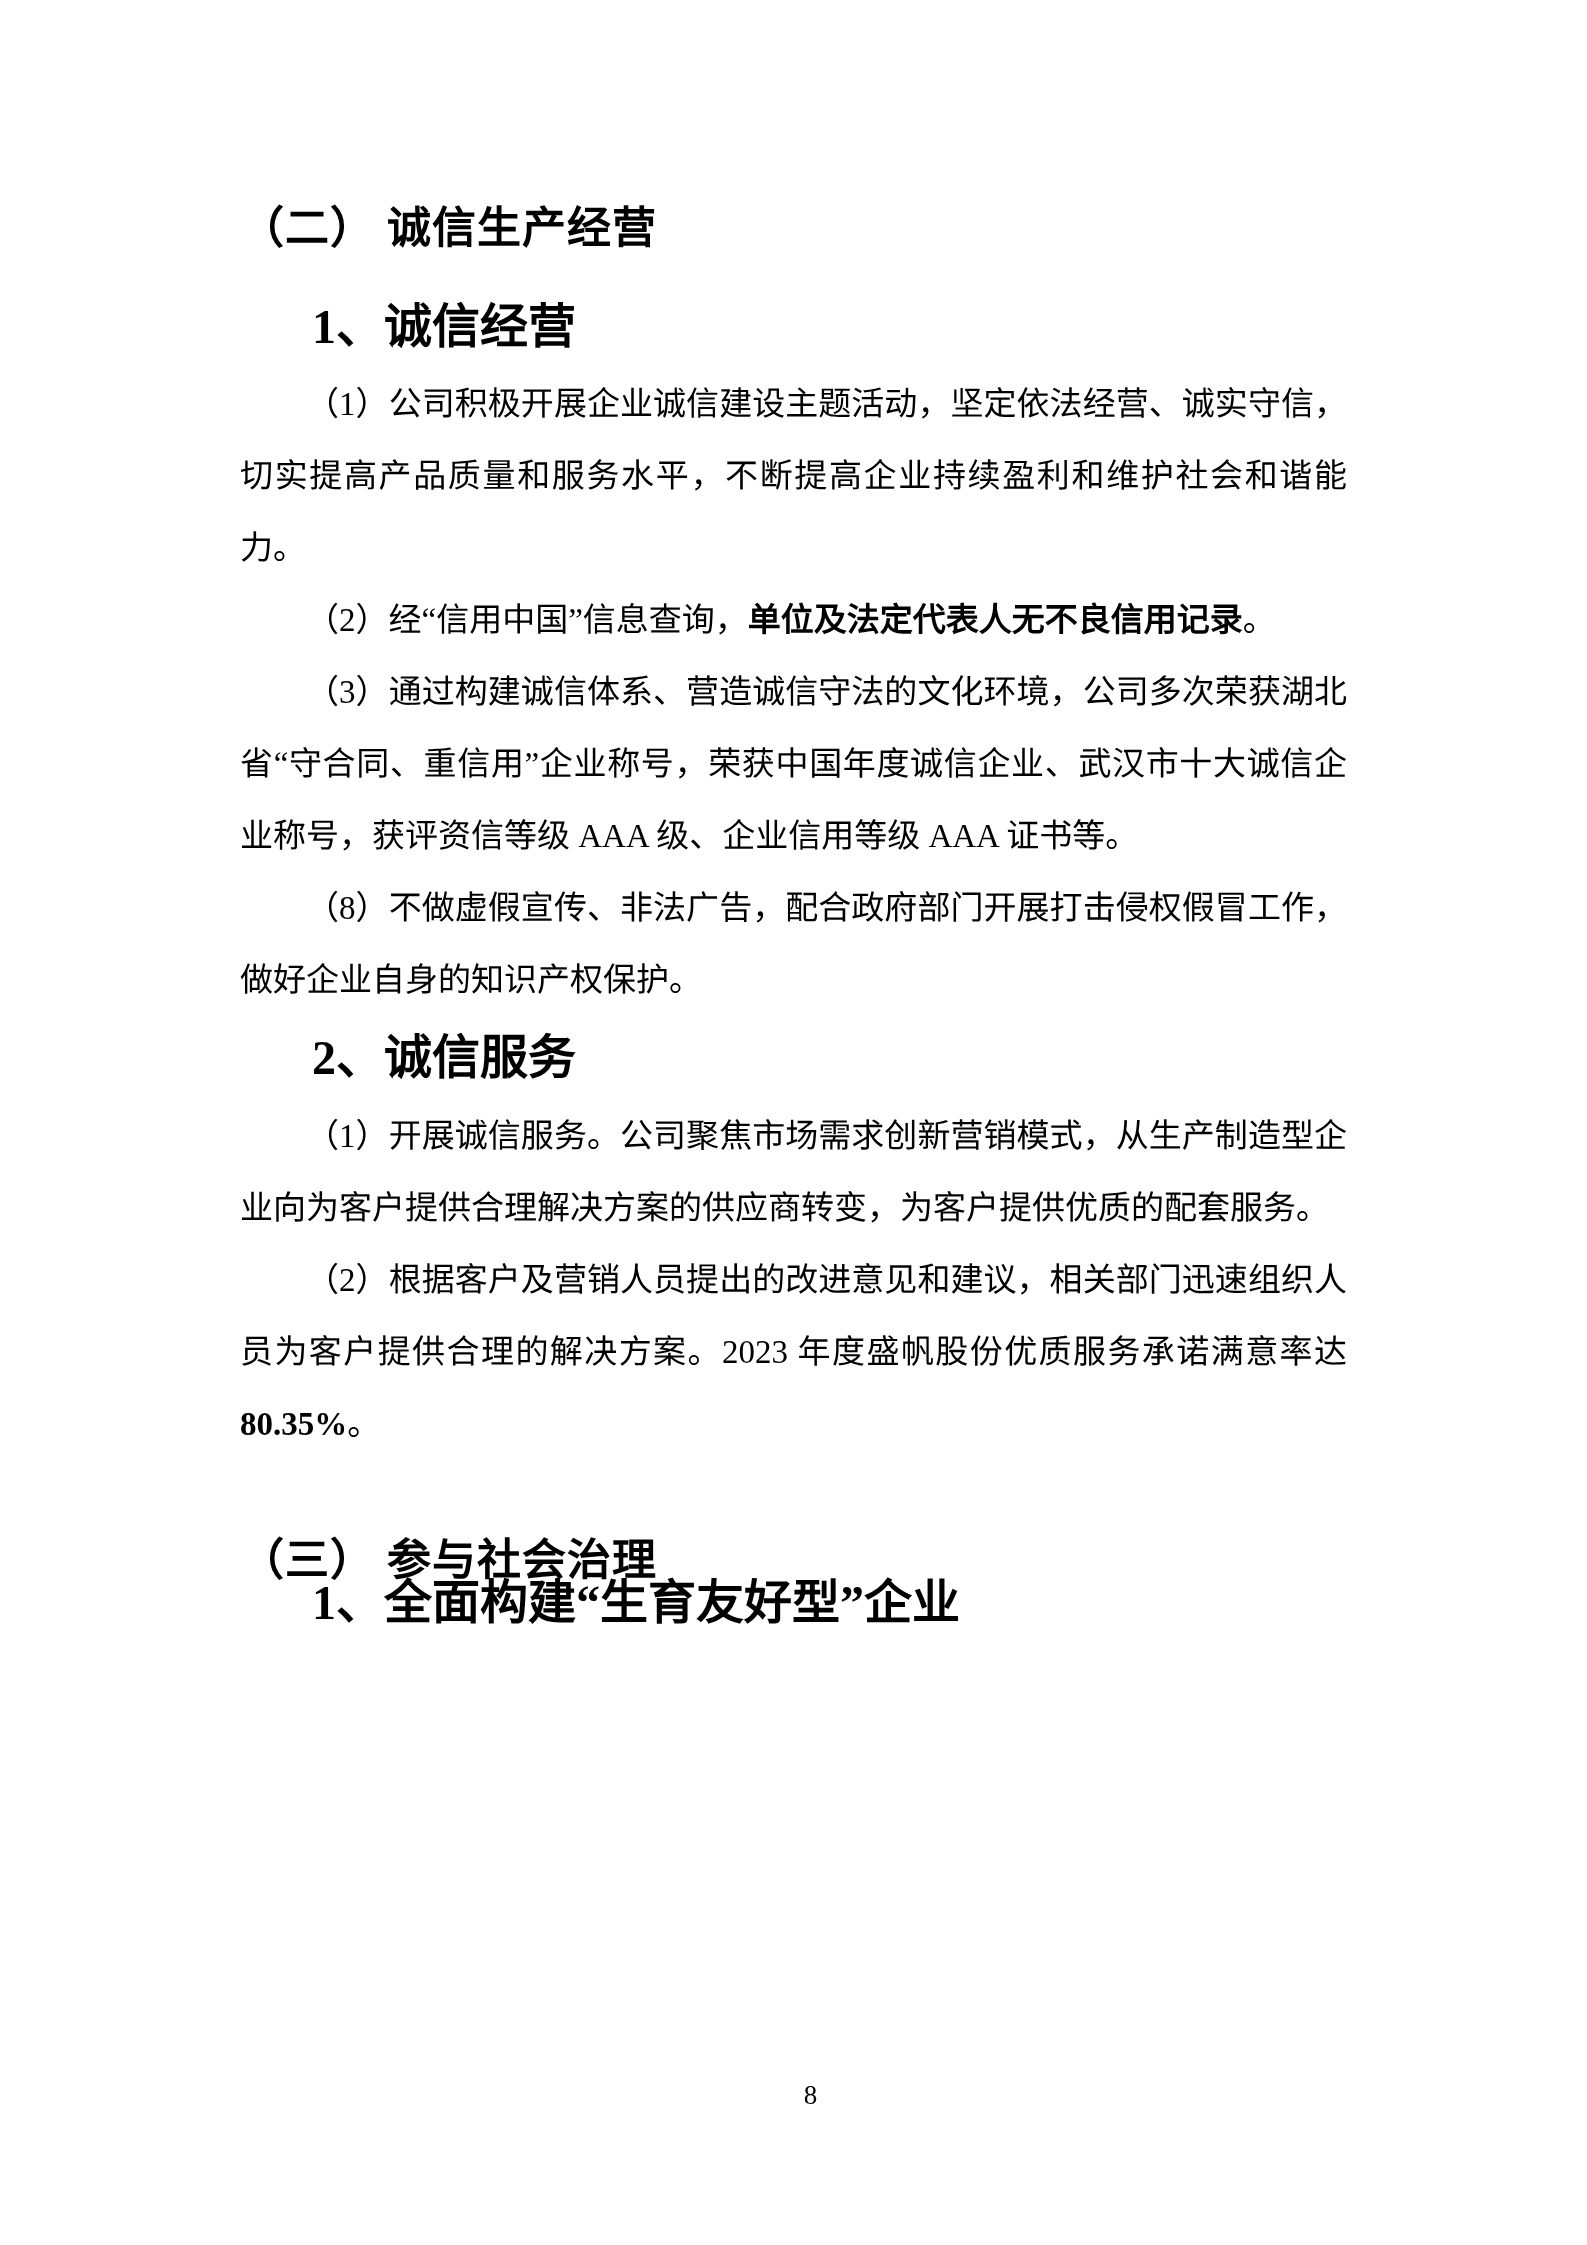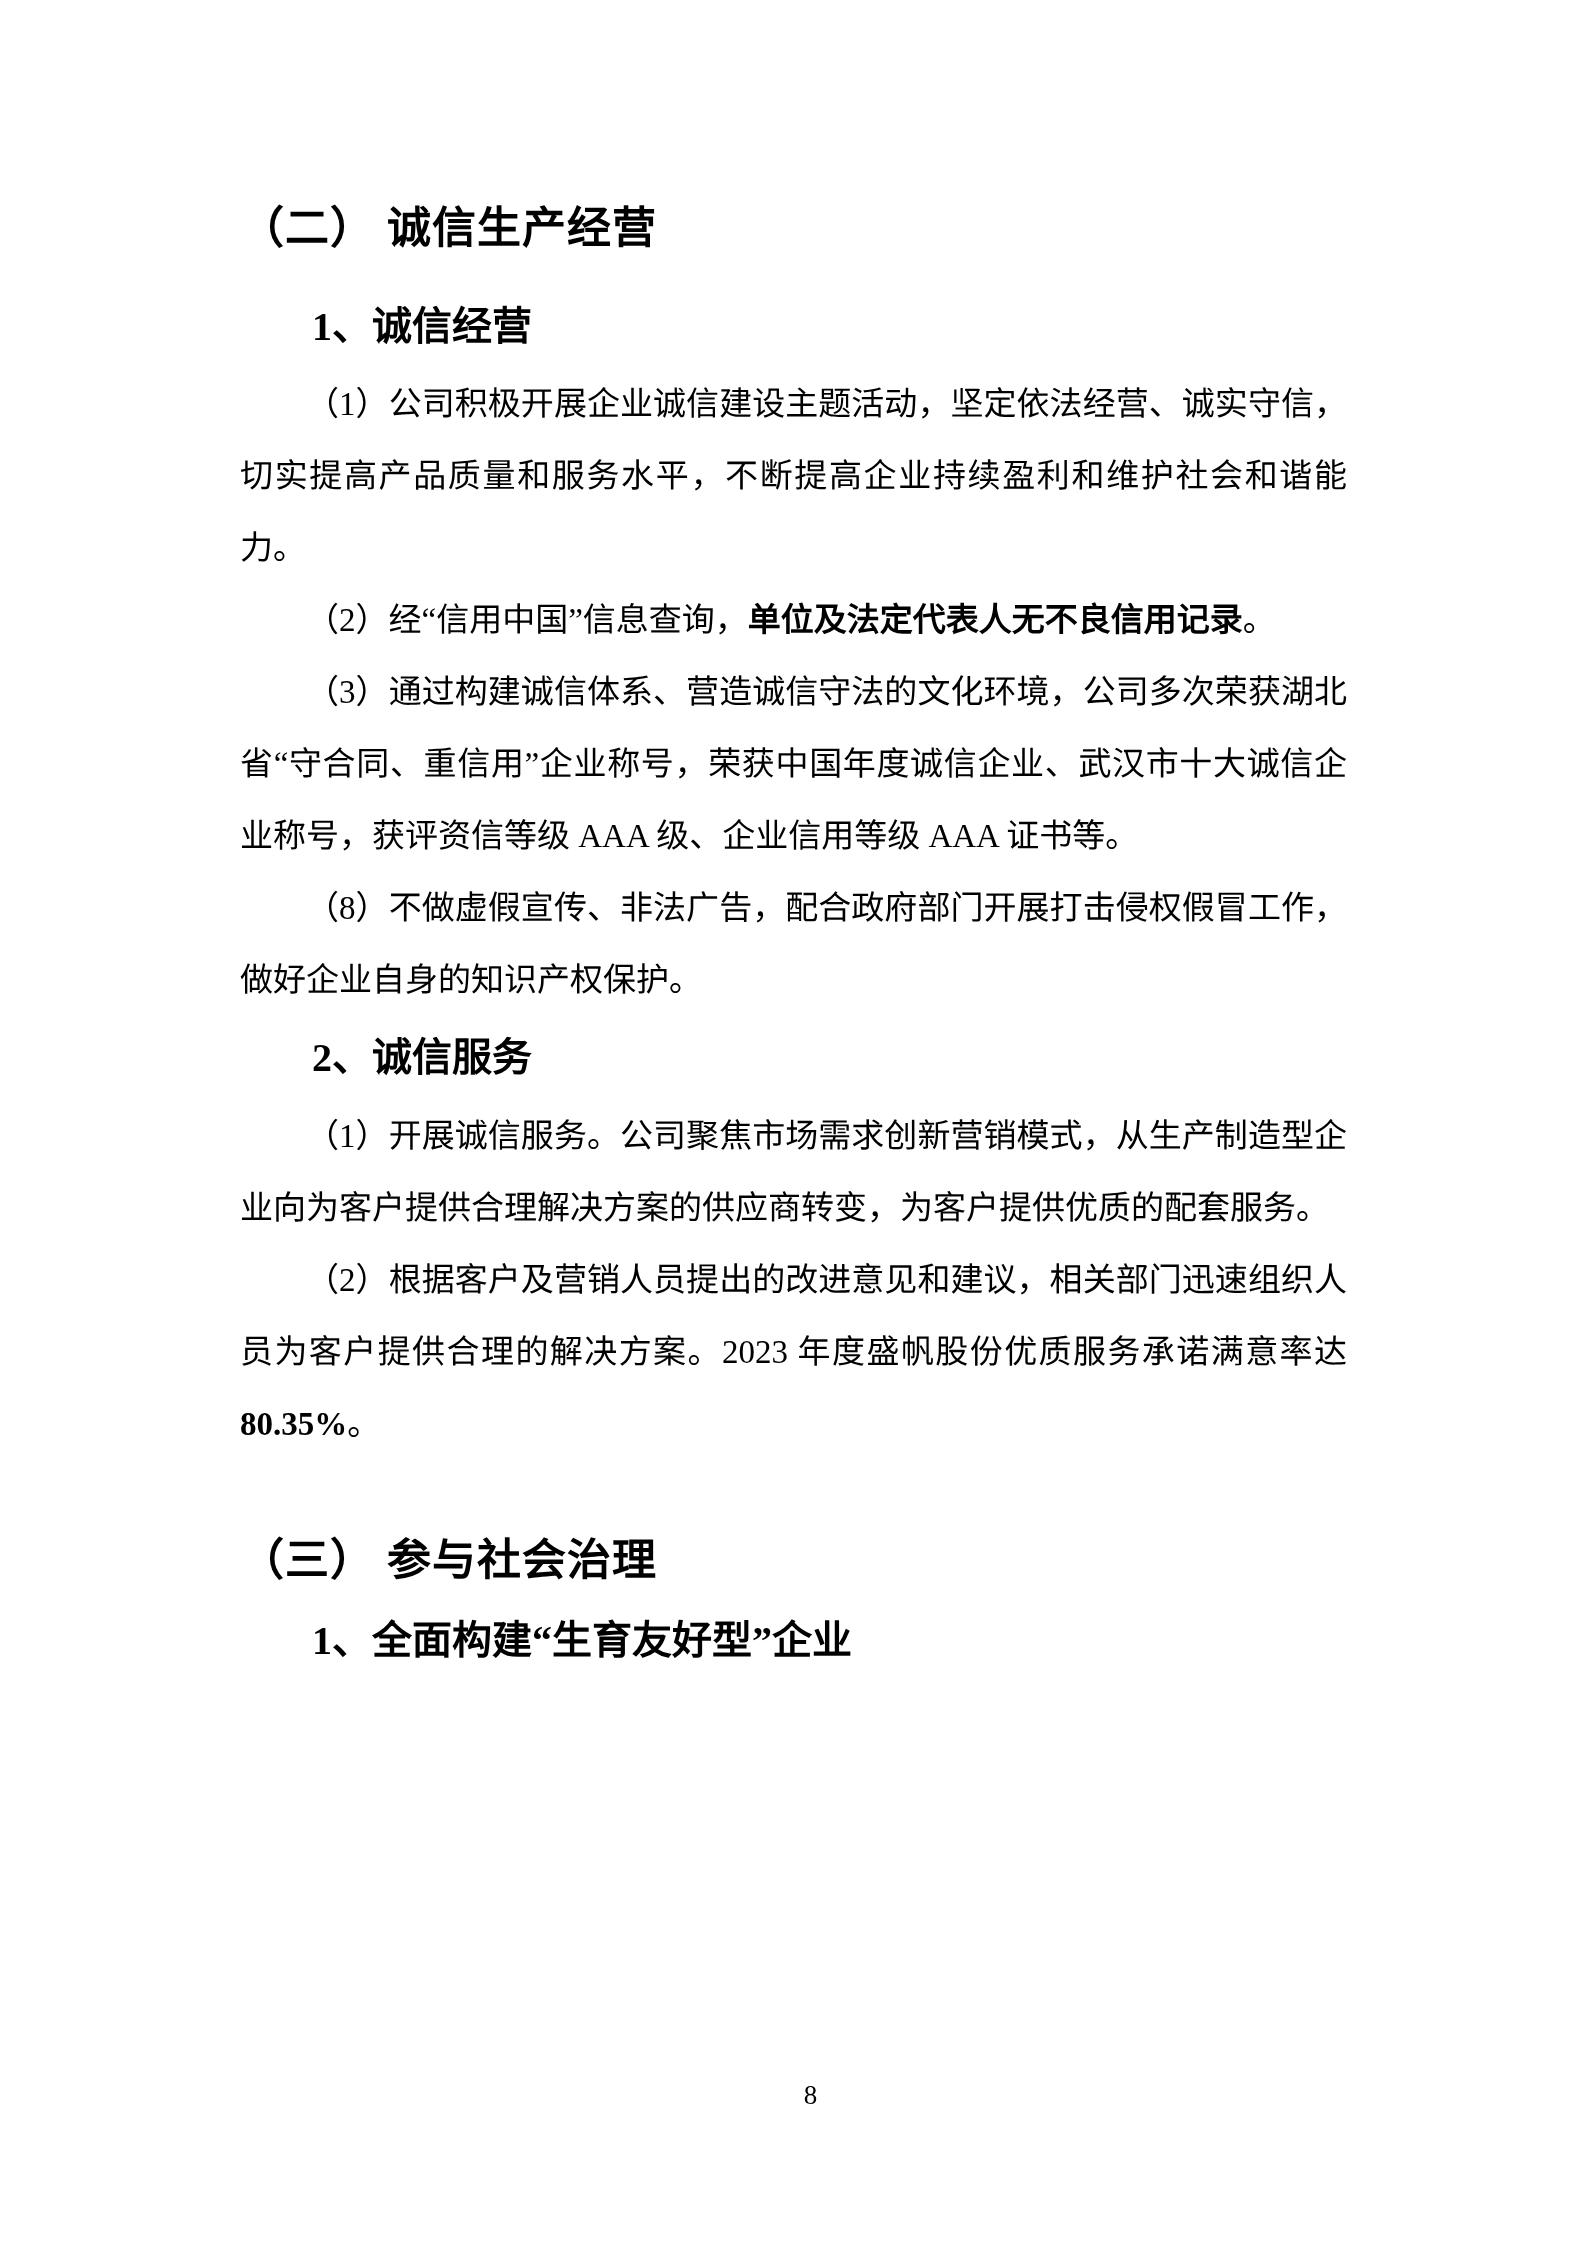"1、诚信经营" .h2 { font-size: 40px -> 48px }
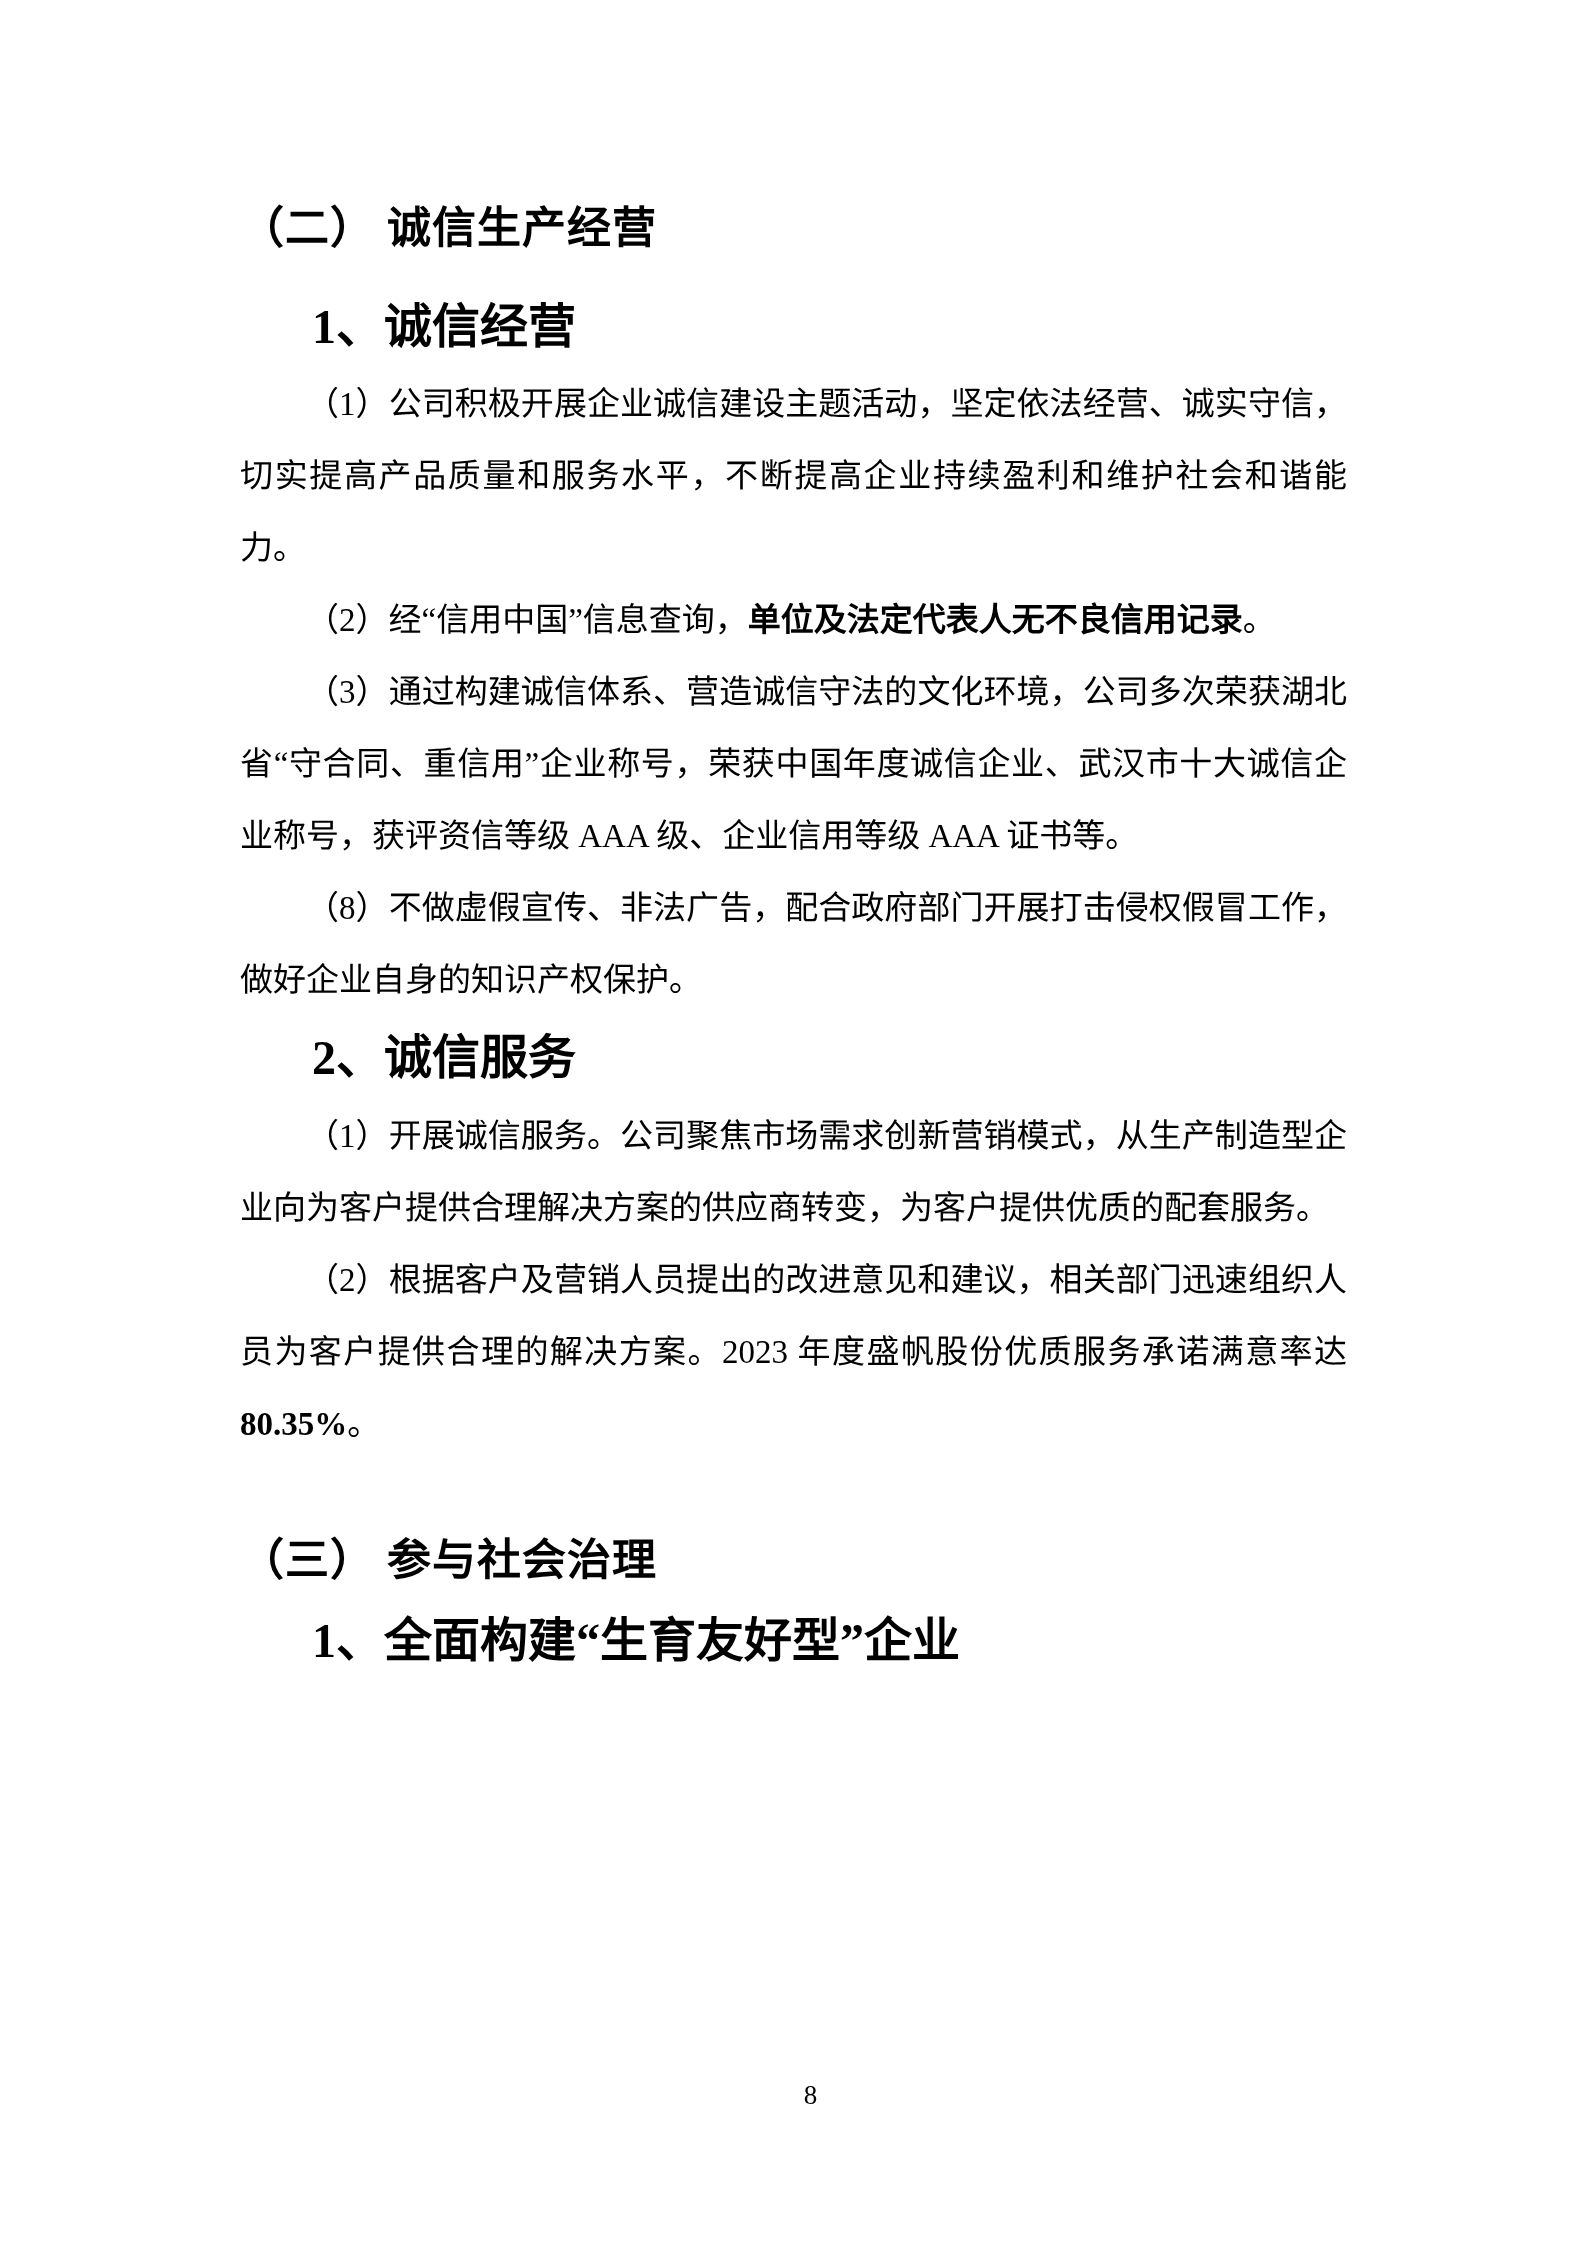"1、全面构建“生育友好型”企业" .h2-c { margin-top: 38px -> none }
